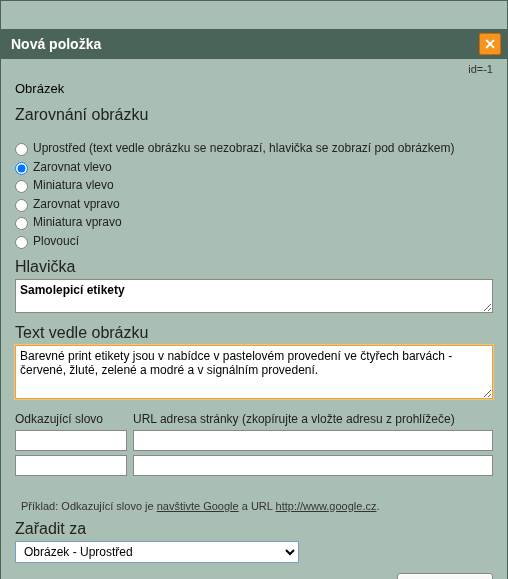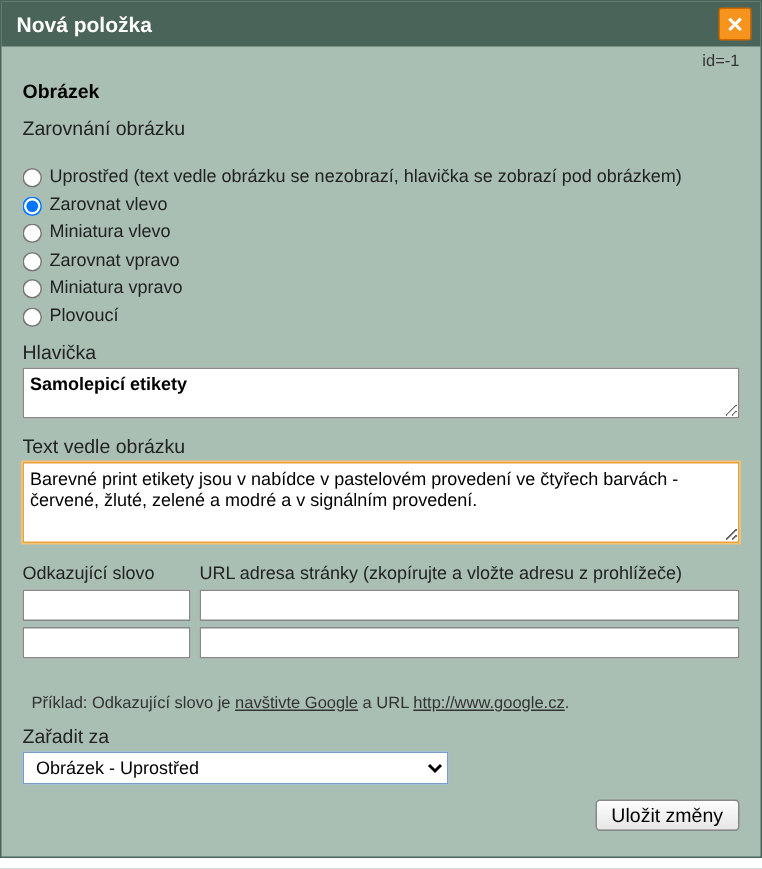"Nová položka" .titlebar { margin-top: none -> 28px }
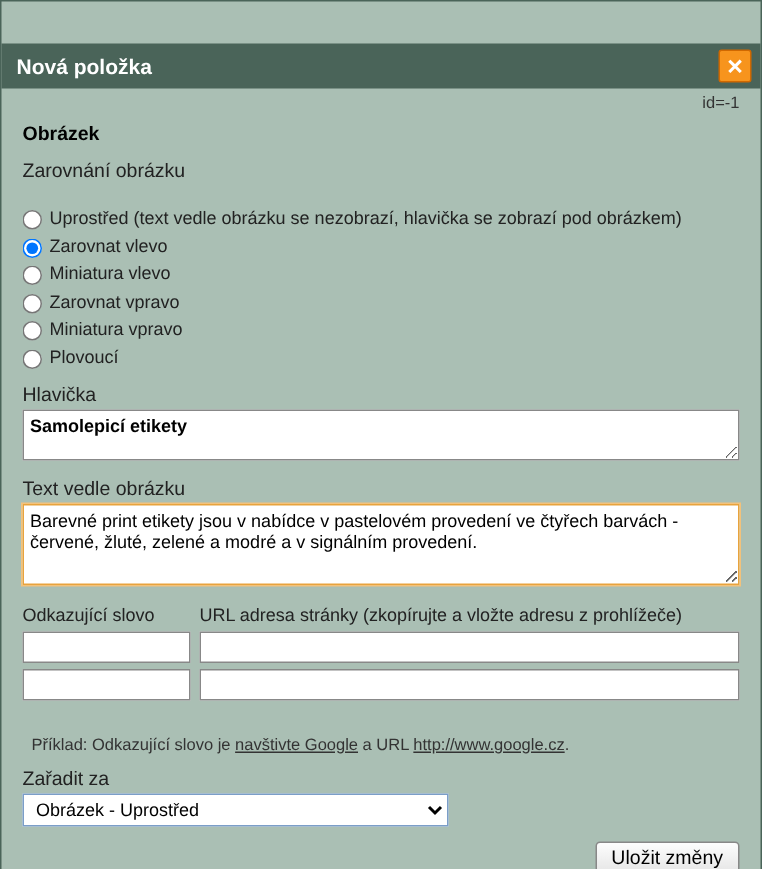"Obrázek" .section-heading { font-weight: bold -> normal }
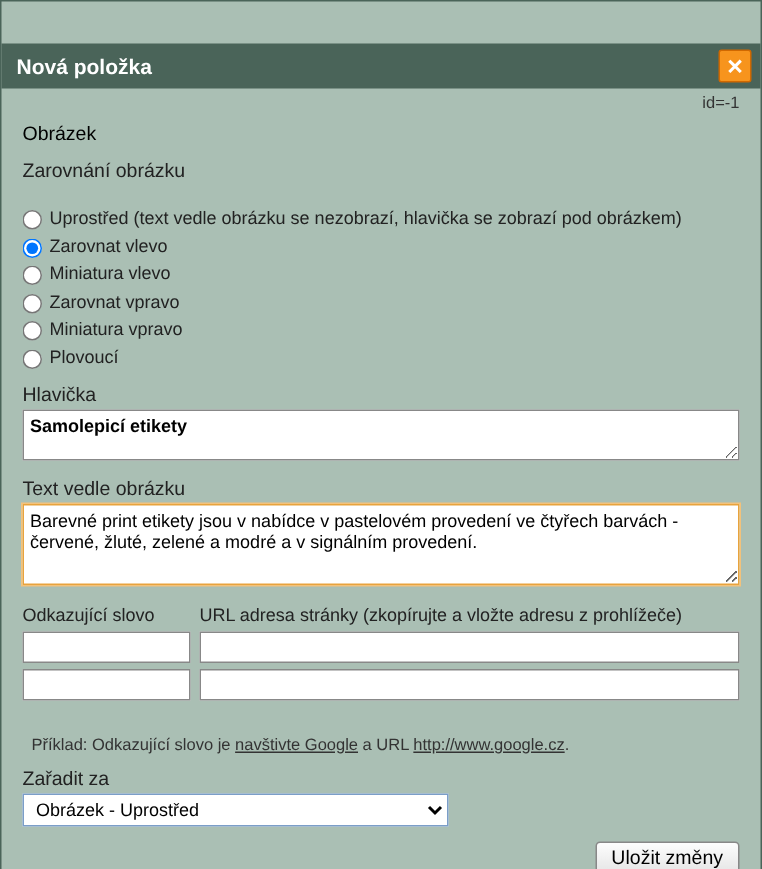"Zarovnání obrázku" .field-label { font-size: 13px -> 16px }
